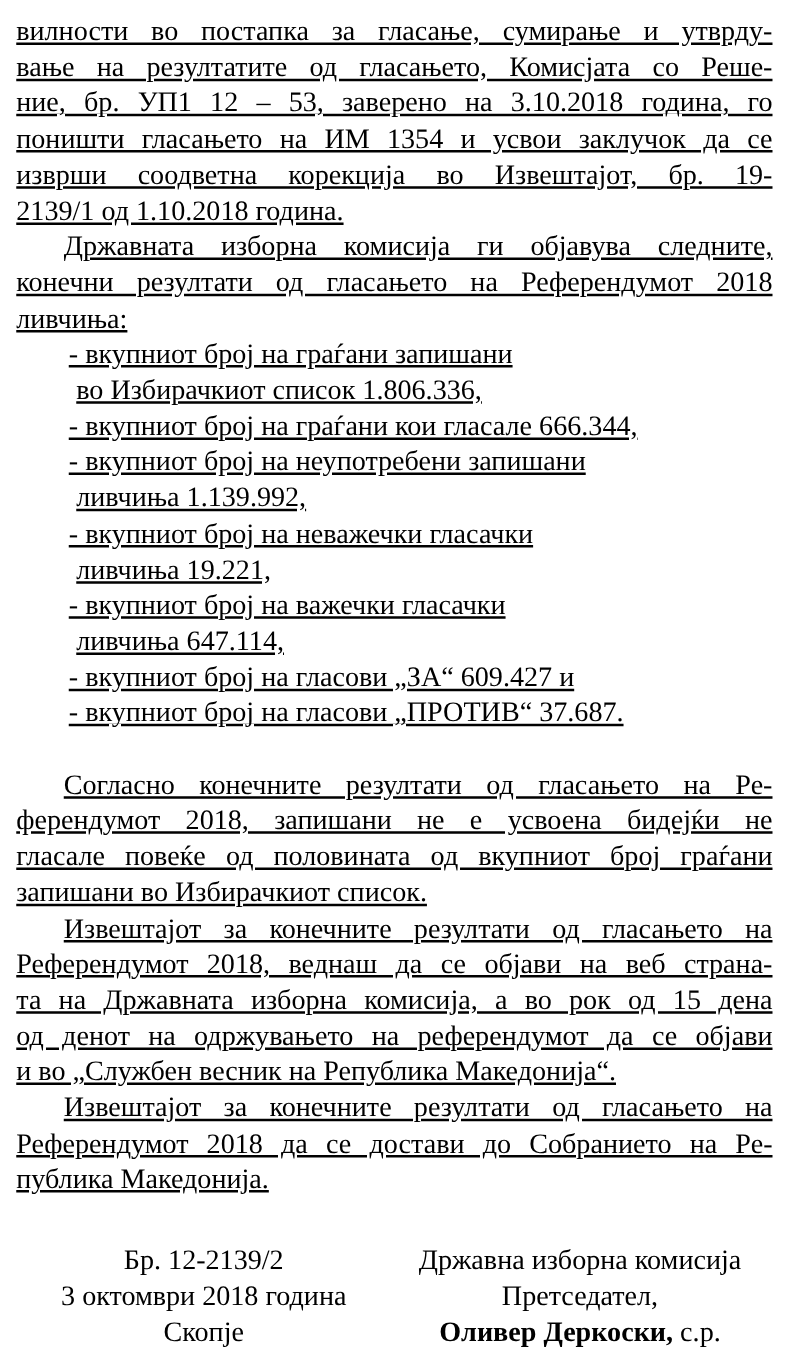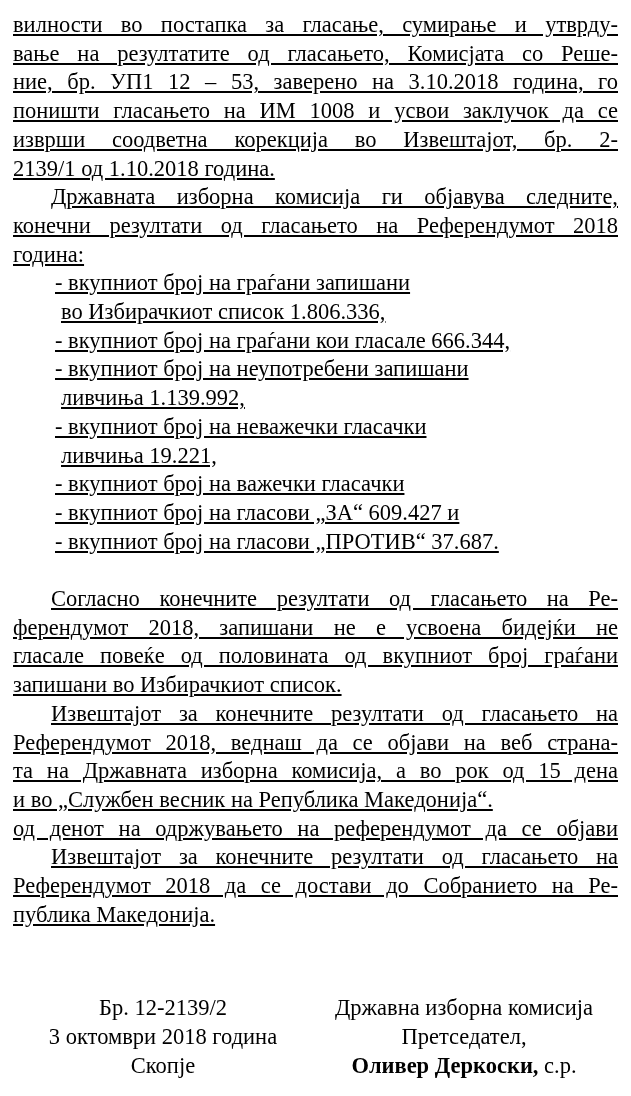"поништи гласањето на ИМ 1008" div.line { text: 1008 -> 1354 }
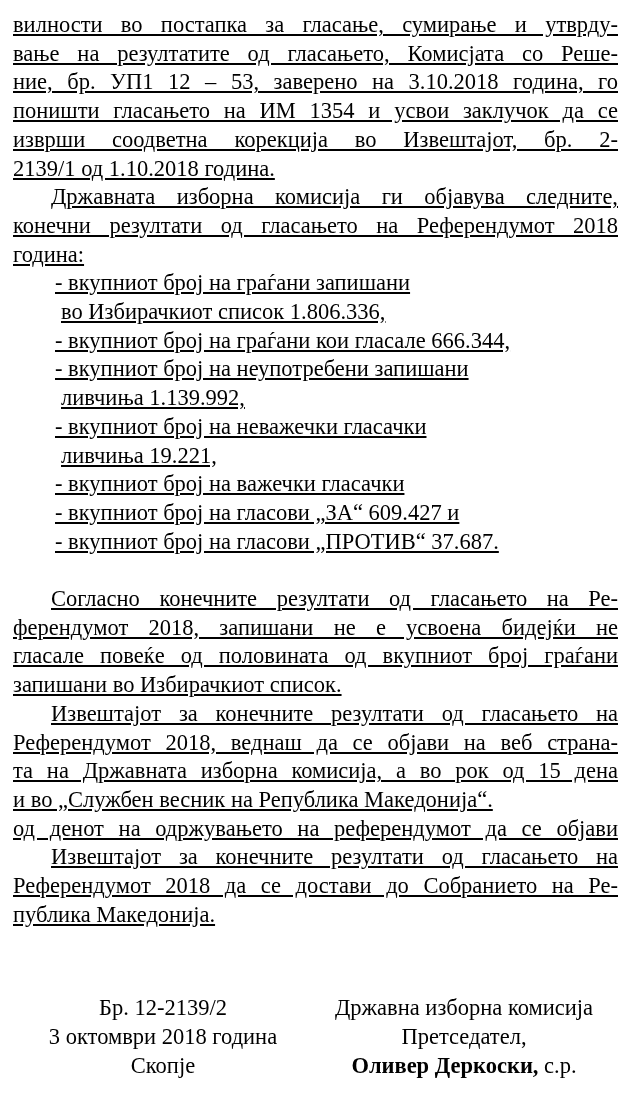"изврши соодветна корекција во" div.line { text: 2- -> 19- }
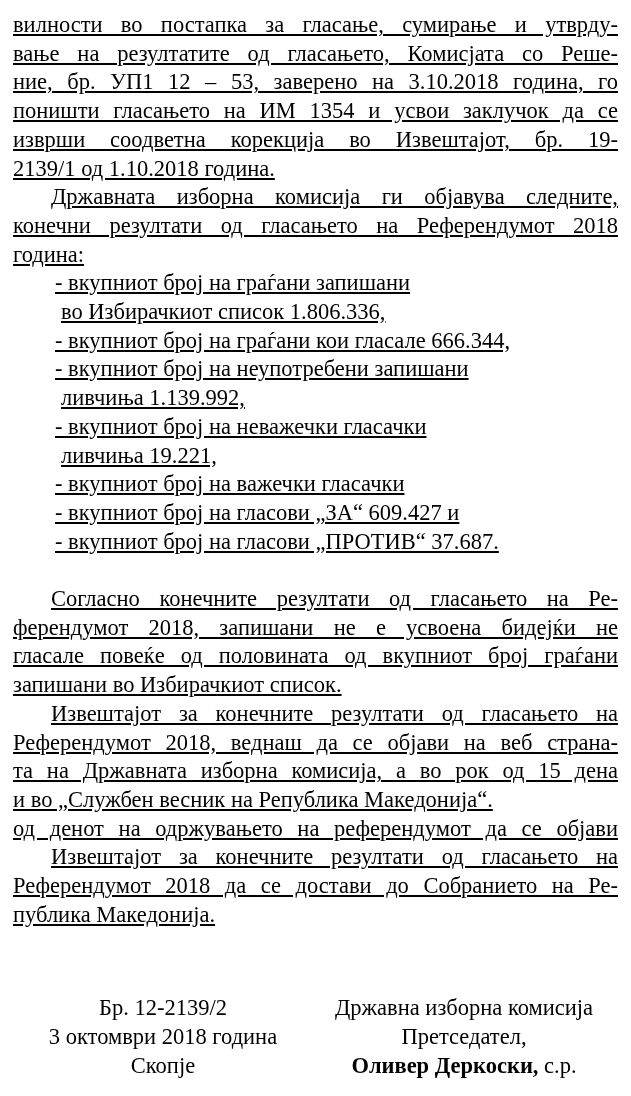"година:" div.line { text: година -> ливчиња }
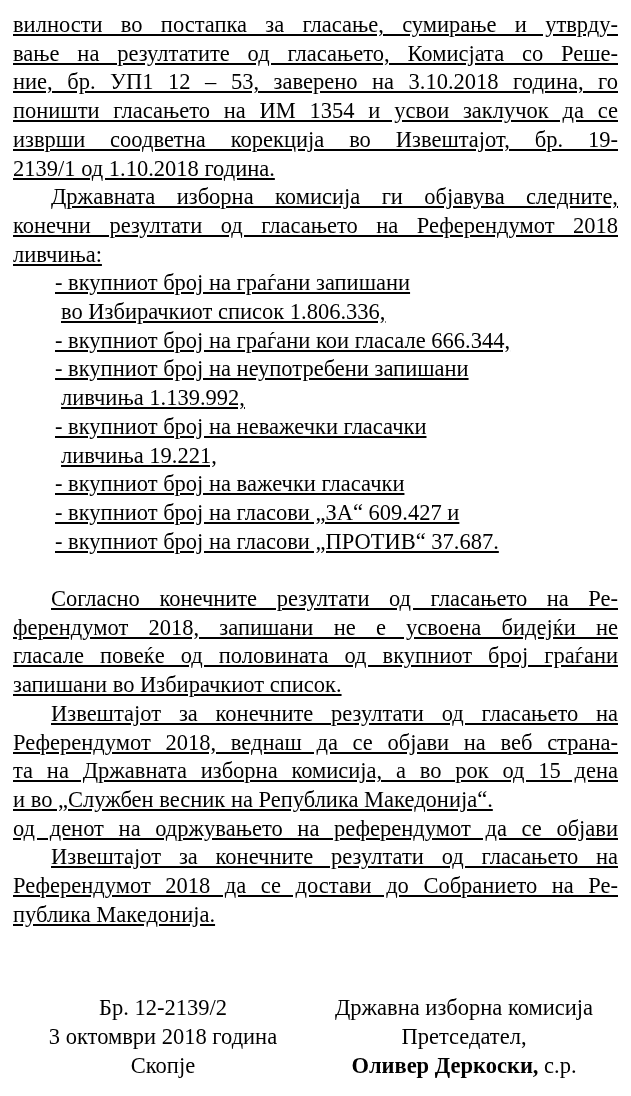"ливчиња 647.114," div.line { html: none -> <div>ливчиња 647.114,</div> }
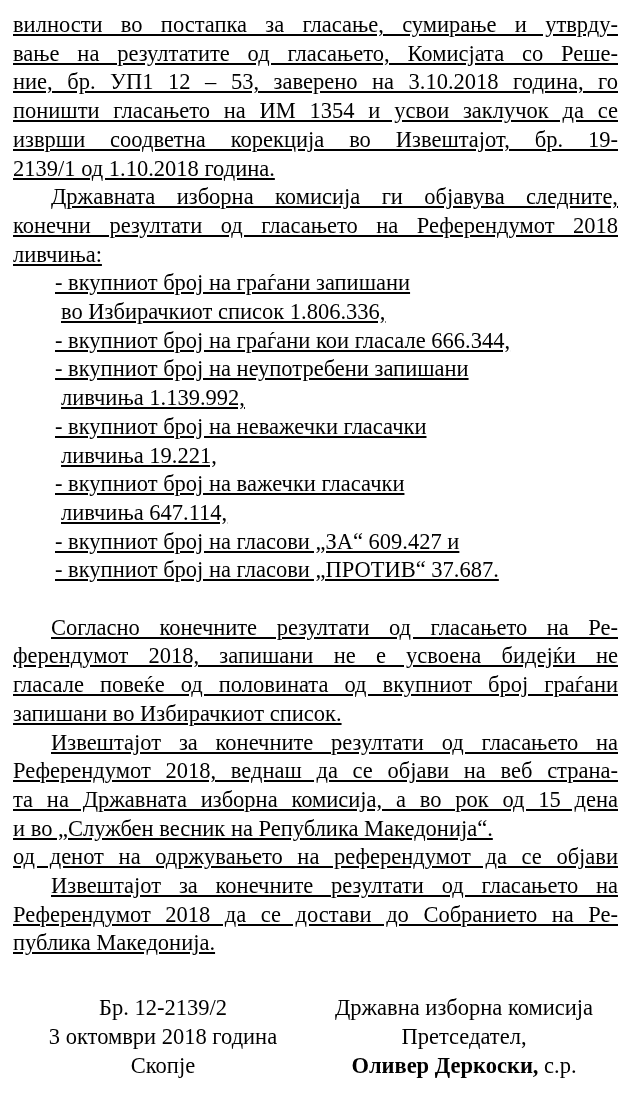"и во „Службен весник на" div.line { order: before "од денот на одржувањето на" -> after "од денот на одржувањето на" }
